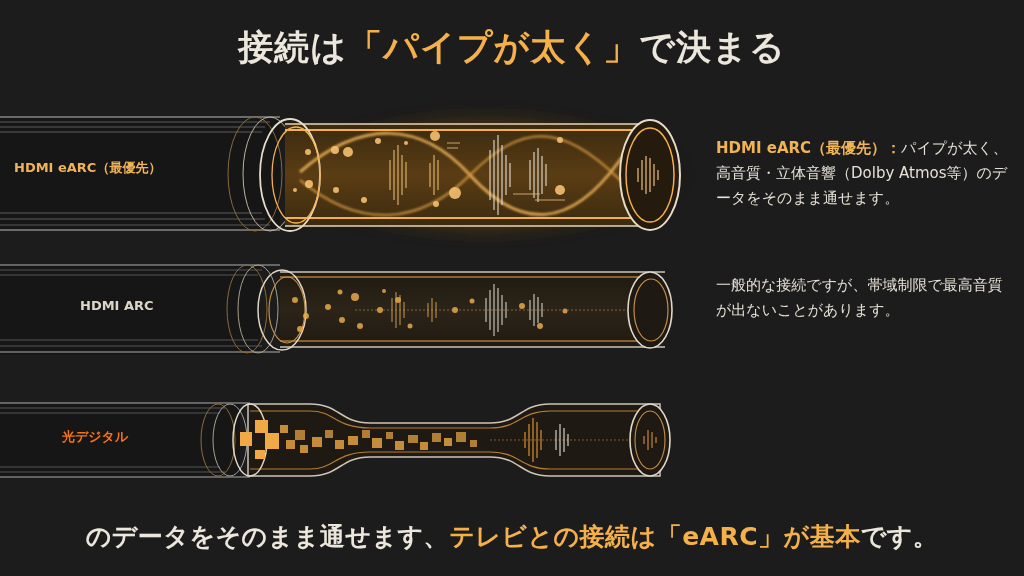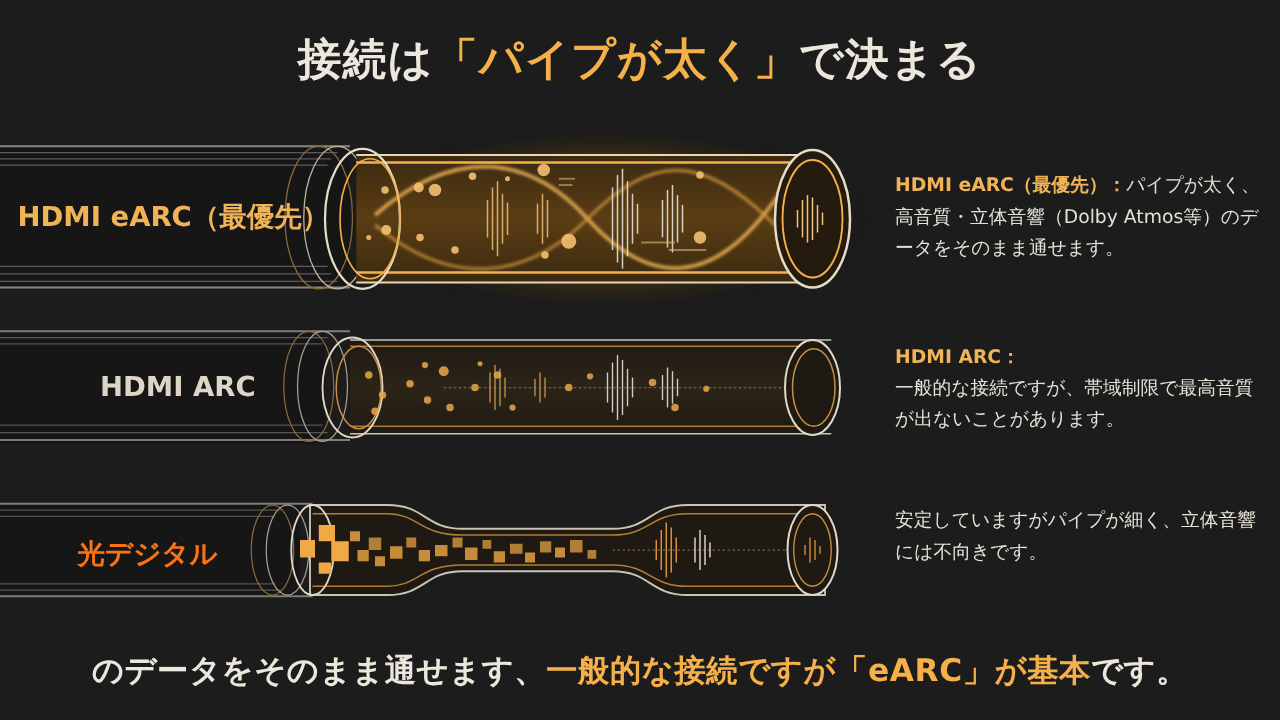"HDMI eARC（最優先）" .rowlabel { font-size: 22px -> 13px }
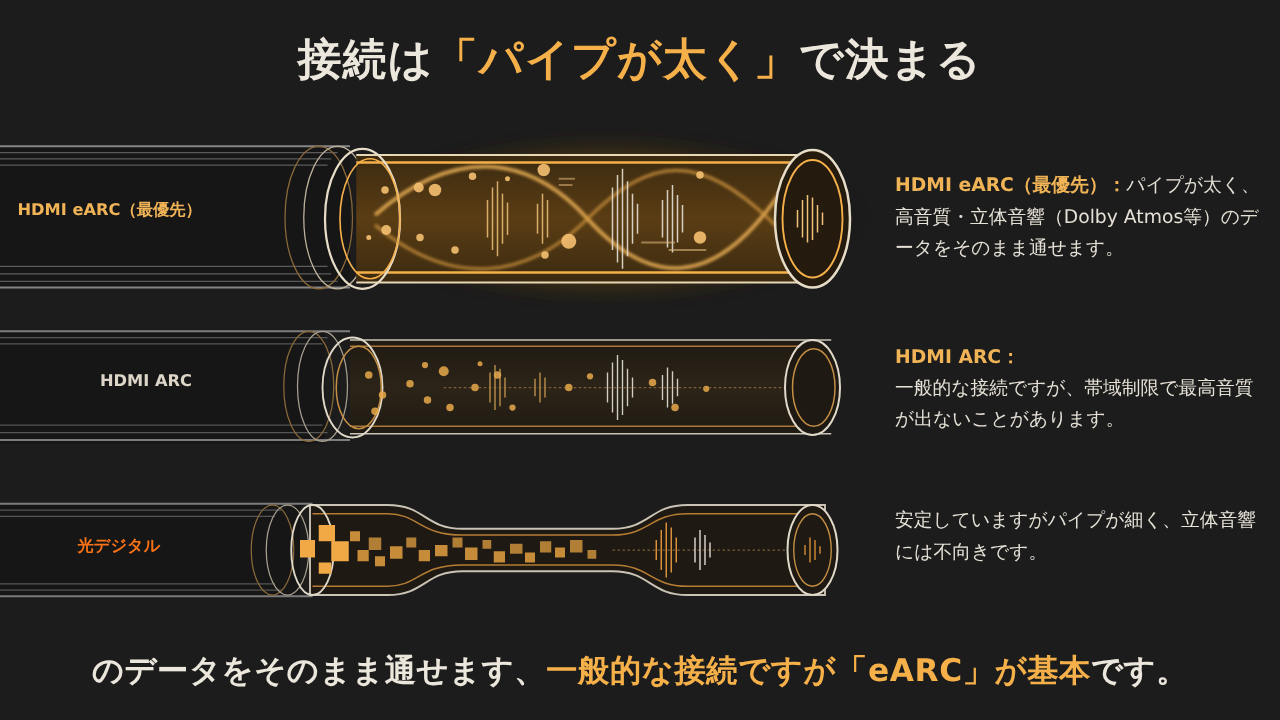"HDMI ARC：" div.head { html: <div>HDMI ARC：</div> -> none }
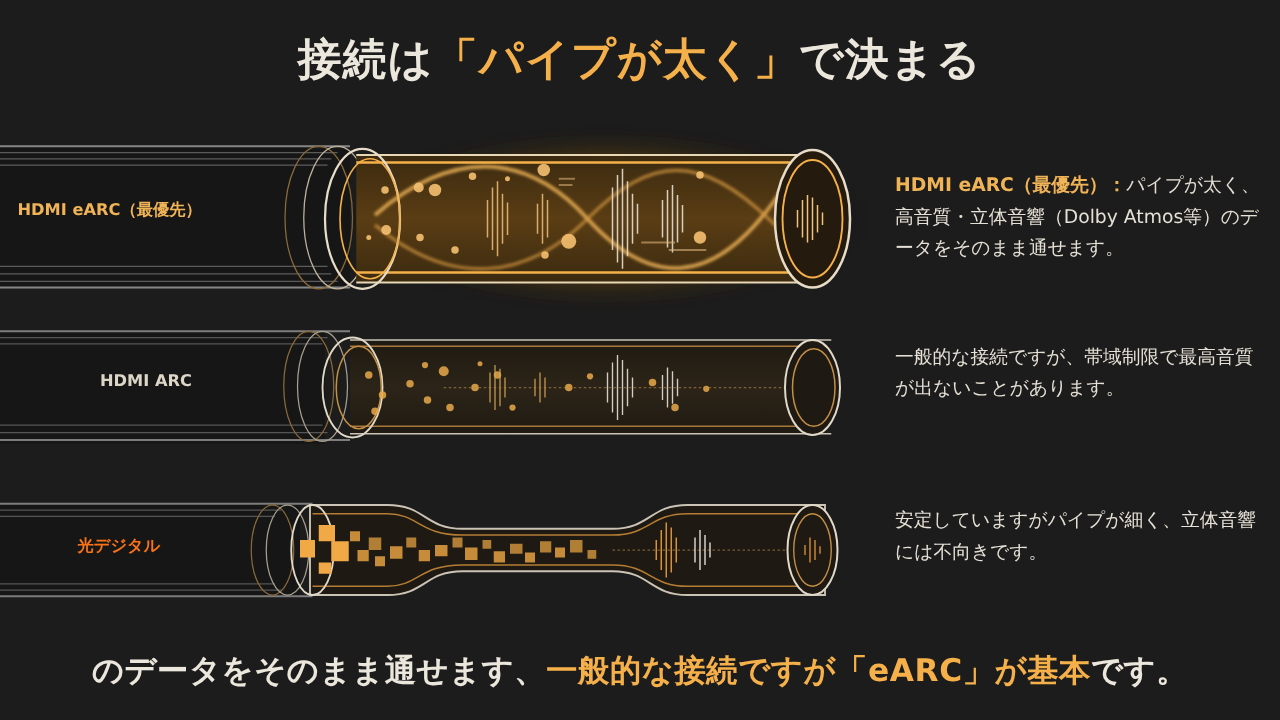"安定していますがパイプが細く、立体音響には不向きです。" div { html: <div>安定していますがパイプが細く、立体音響には不向きです。</div> -> none }
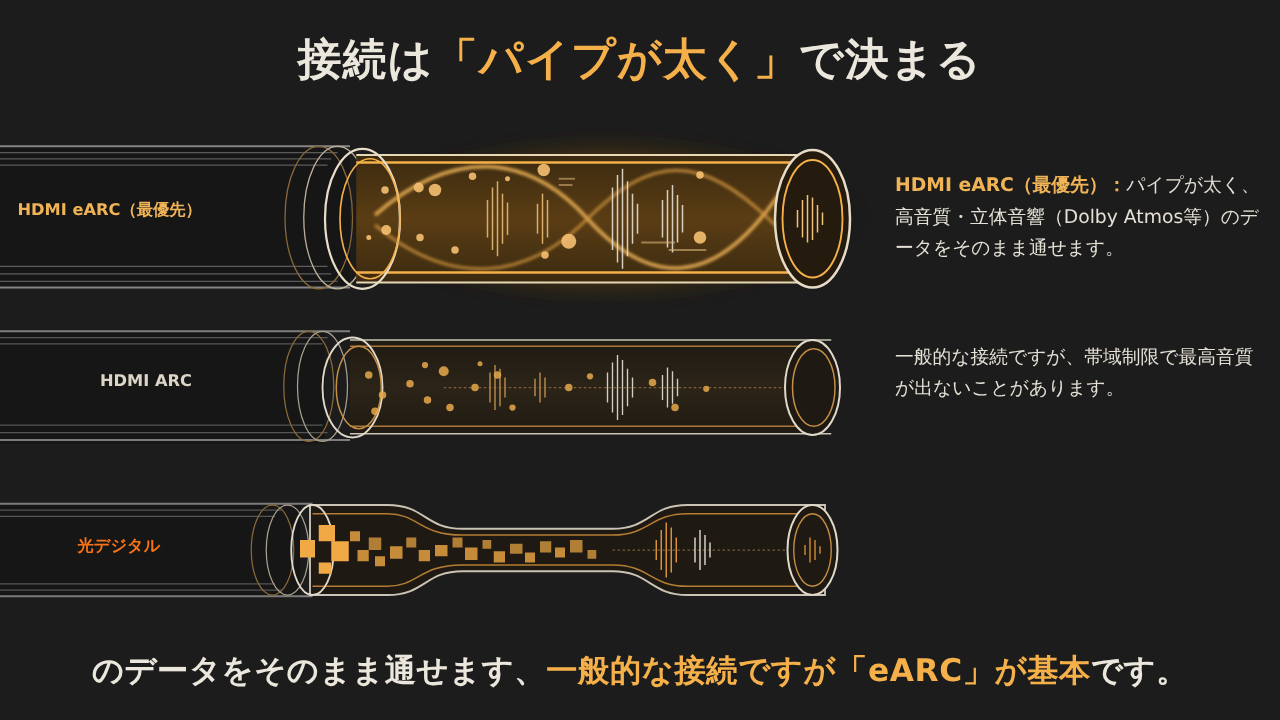"一般的な接続ですが「eARC」が基本" span.hl { text: 一般的な接続ですが -> テレビとの接続は }
